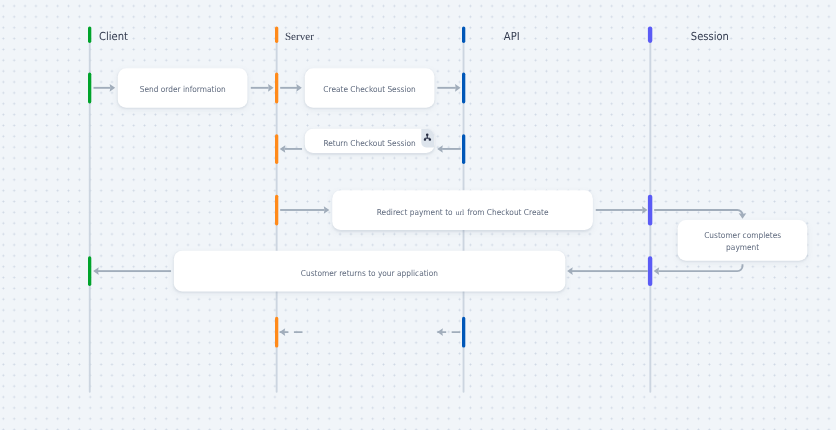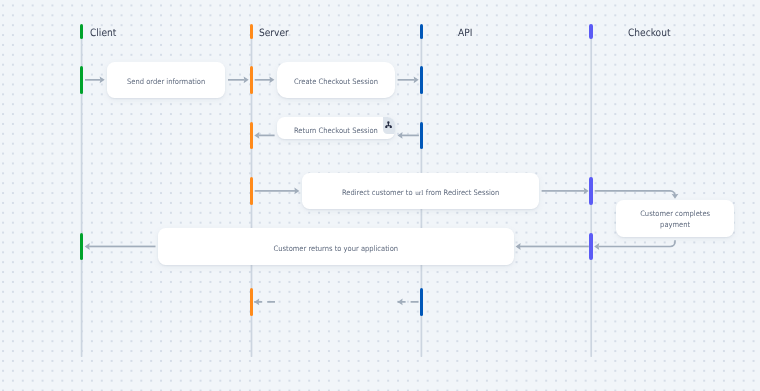"Server" div.plabel { font-family: none -> Liberation Serif, serif }
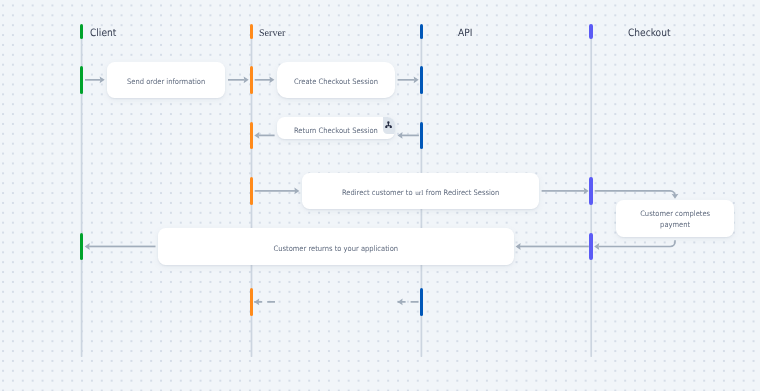"Checkout" div.plabel { text: Checkout -> Session }
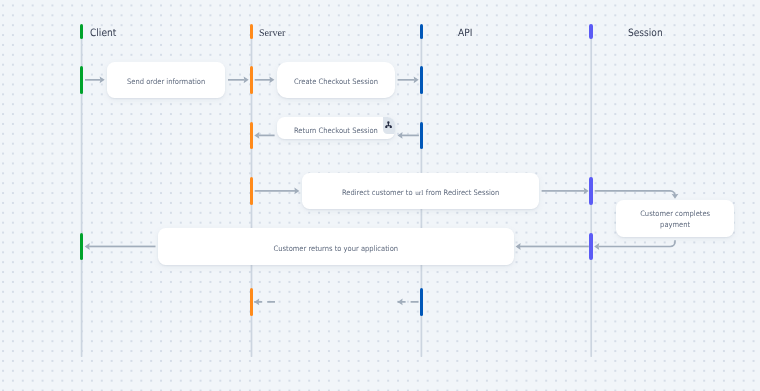"Create Checkout Session" div.box { border-radius: 10px -> none }
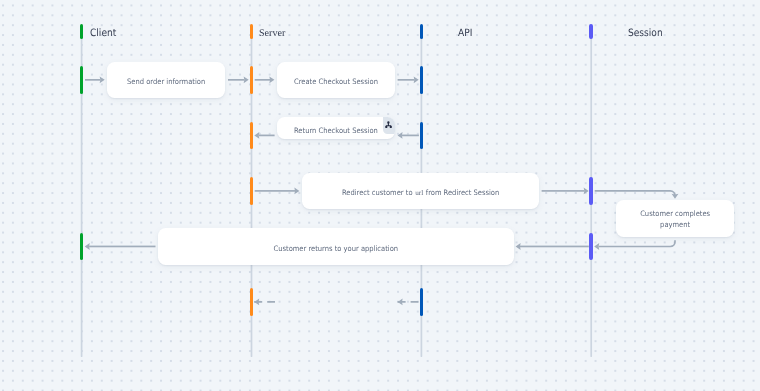"Redirect customer to" span { text: customer -> payment }
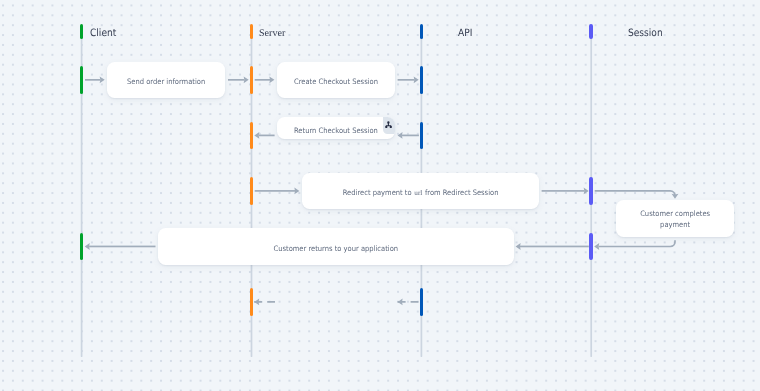"from Redirect Session" span { text: Redirect Session -> Checkout Create }
